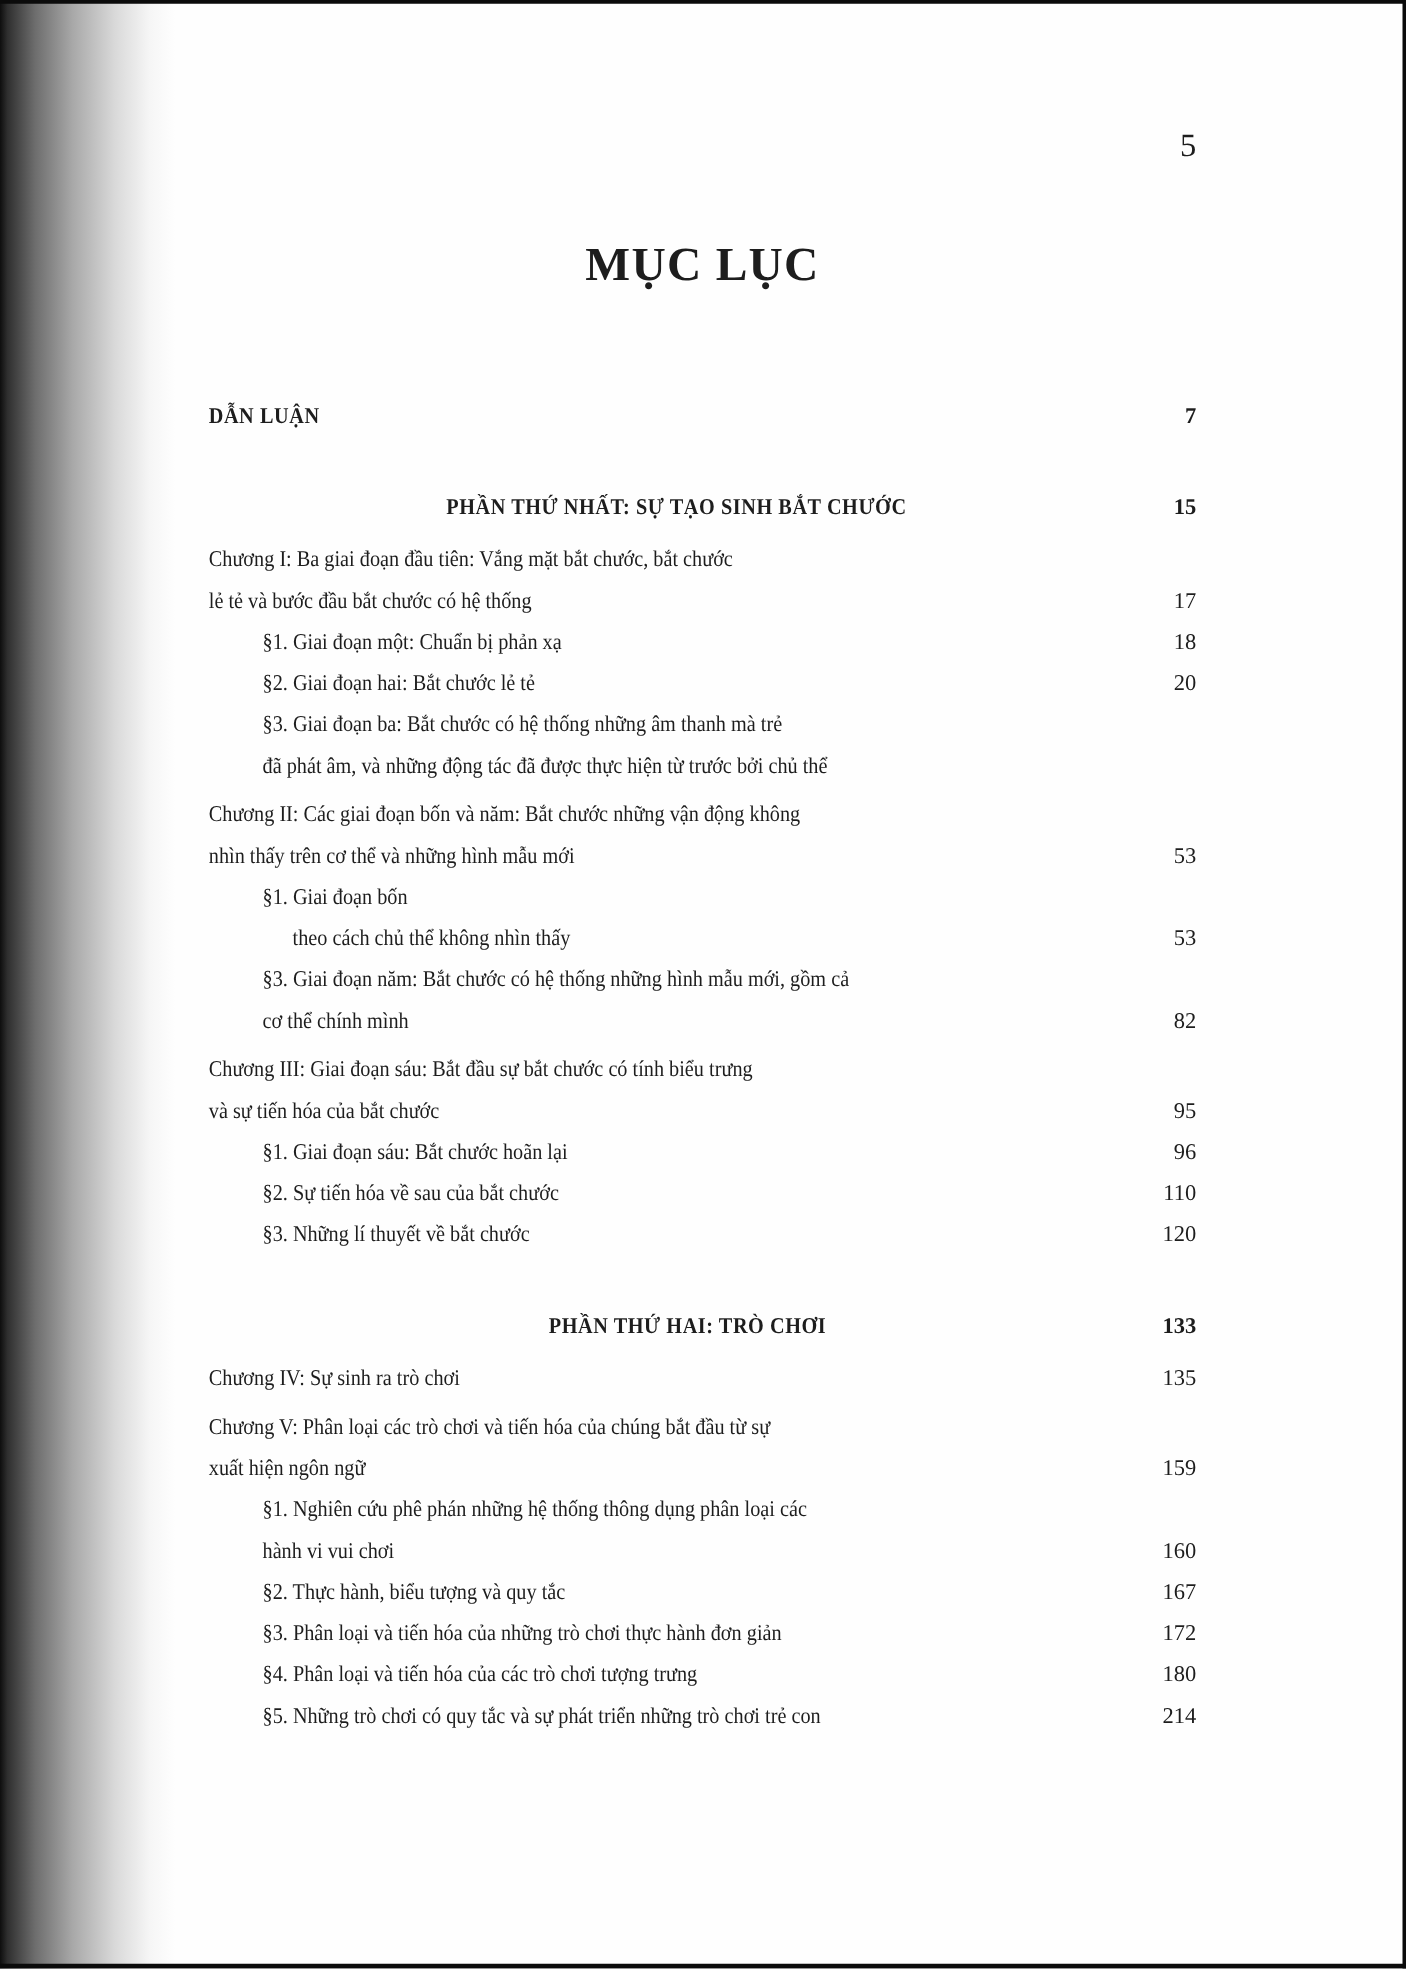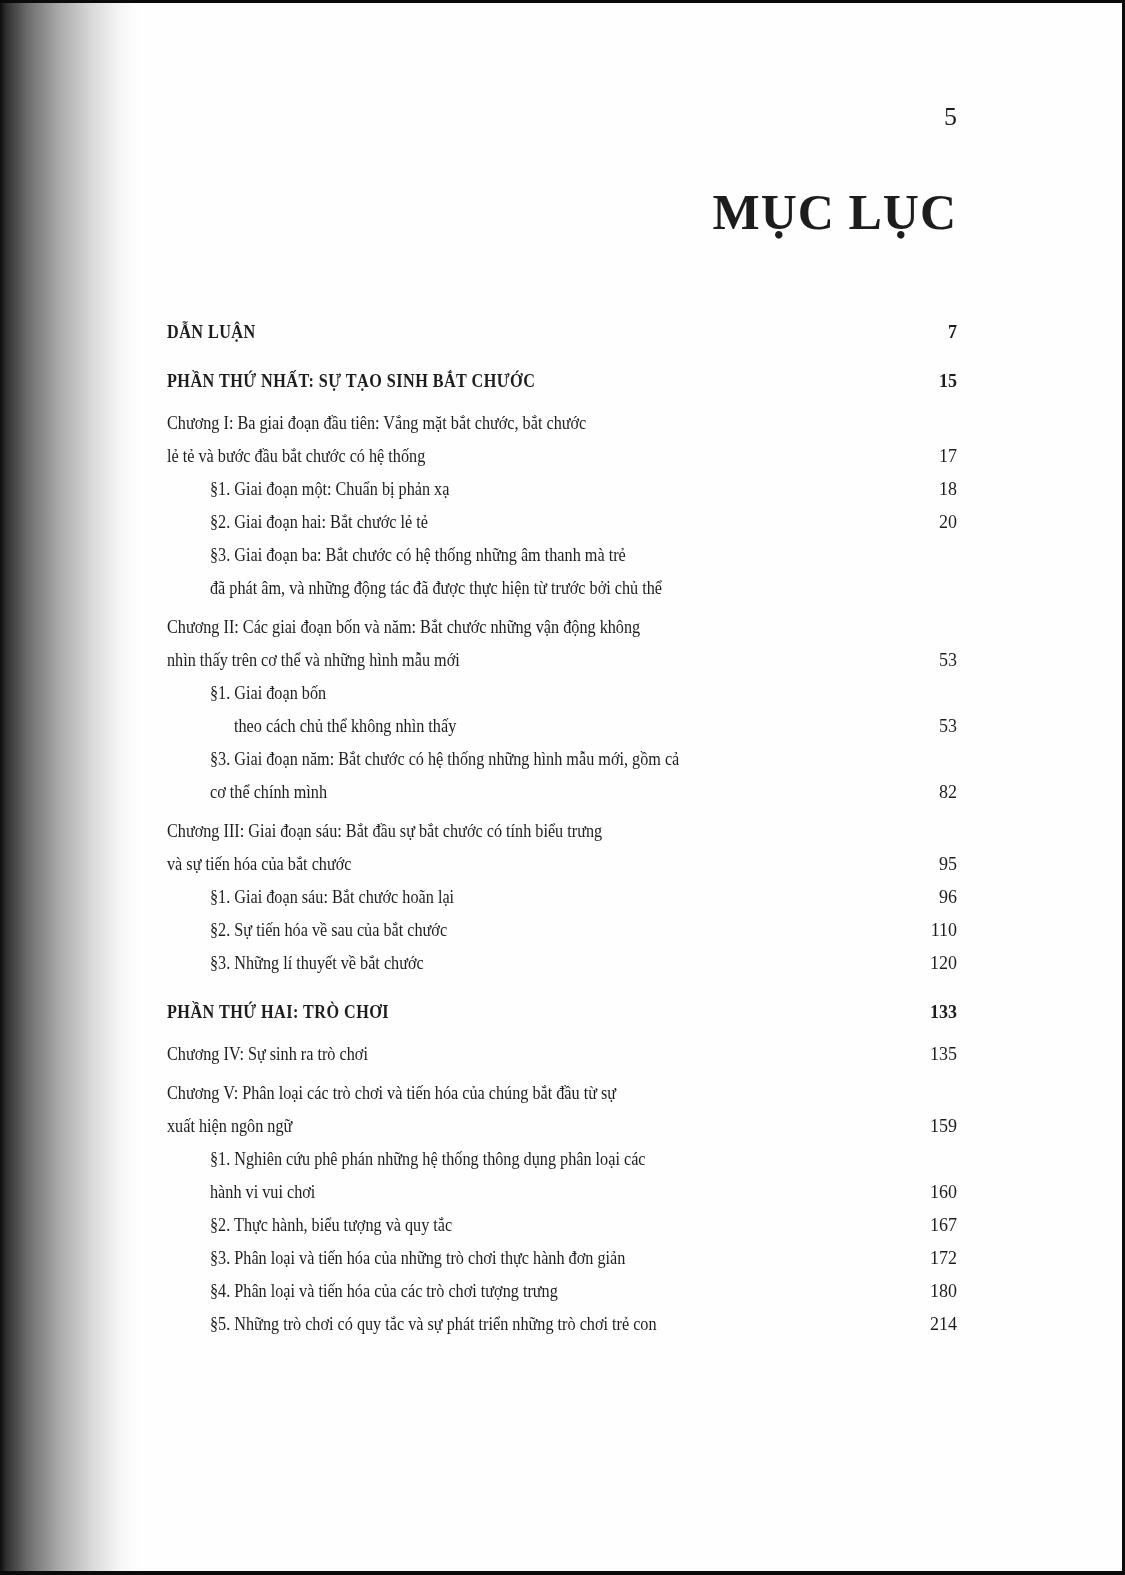"MỤC LỤC" .title { font-size: 50px -> 38px; text-align: right -> center }
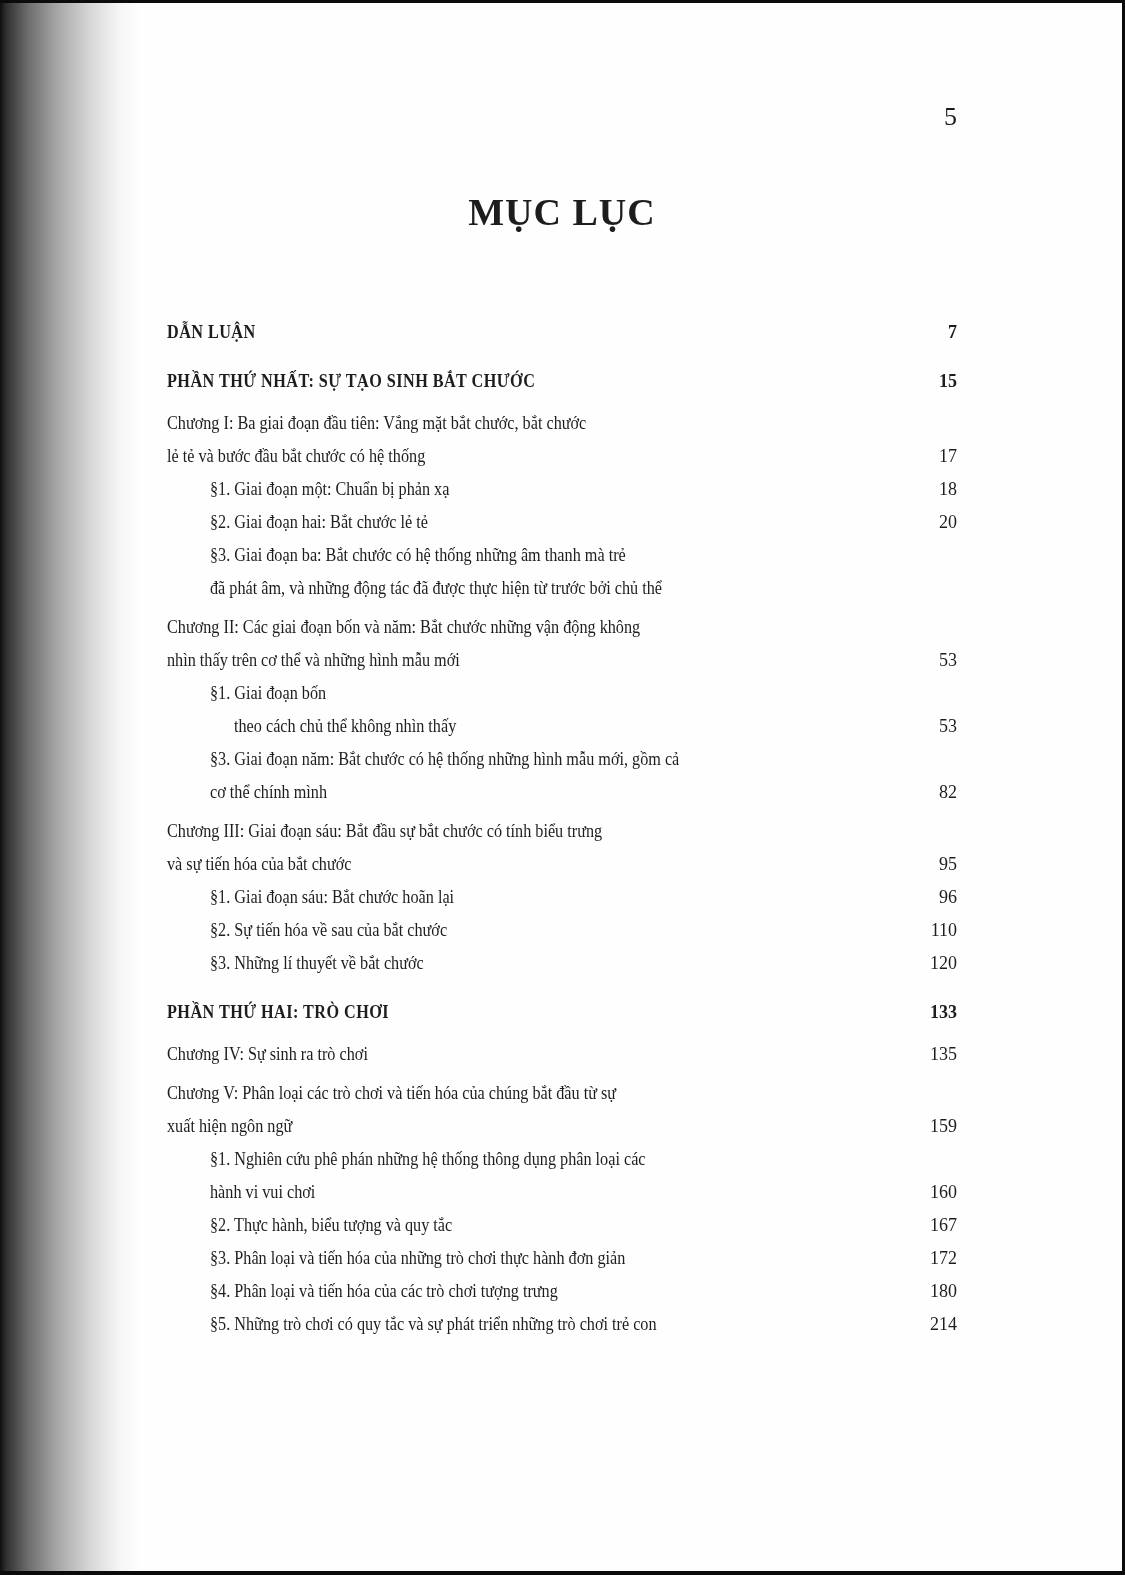"PHẦN THỨ NHẤT: SỰ TẠO" .phan { margin-top: 16px -> 40px; text-align: none -> center }
